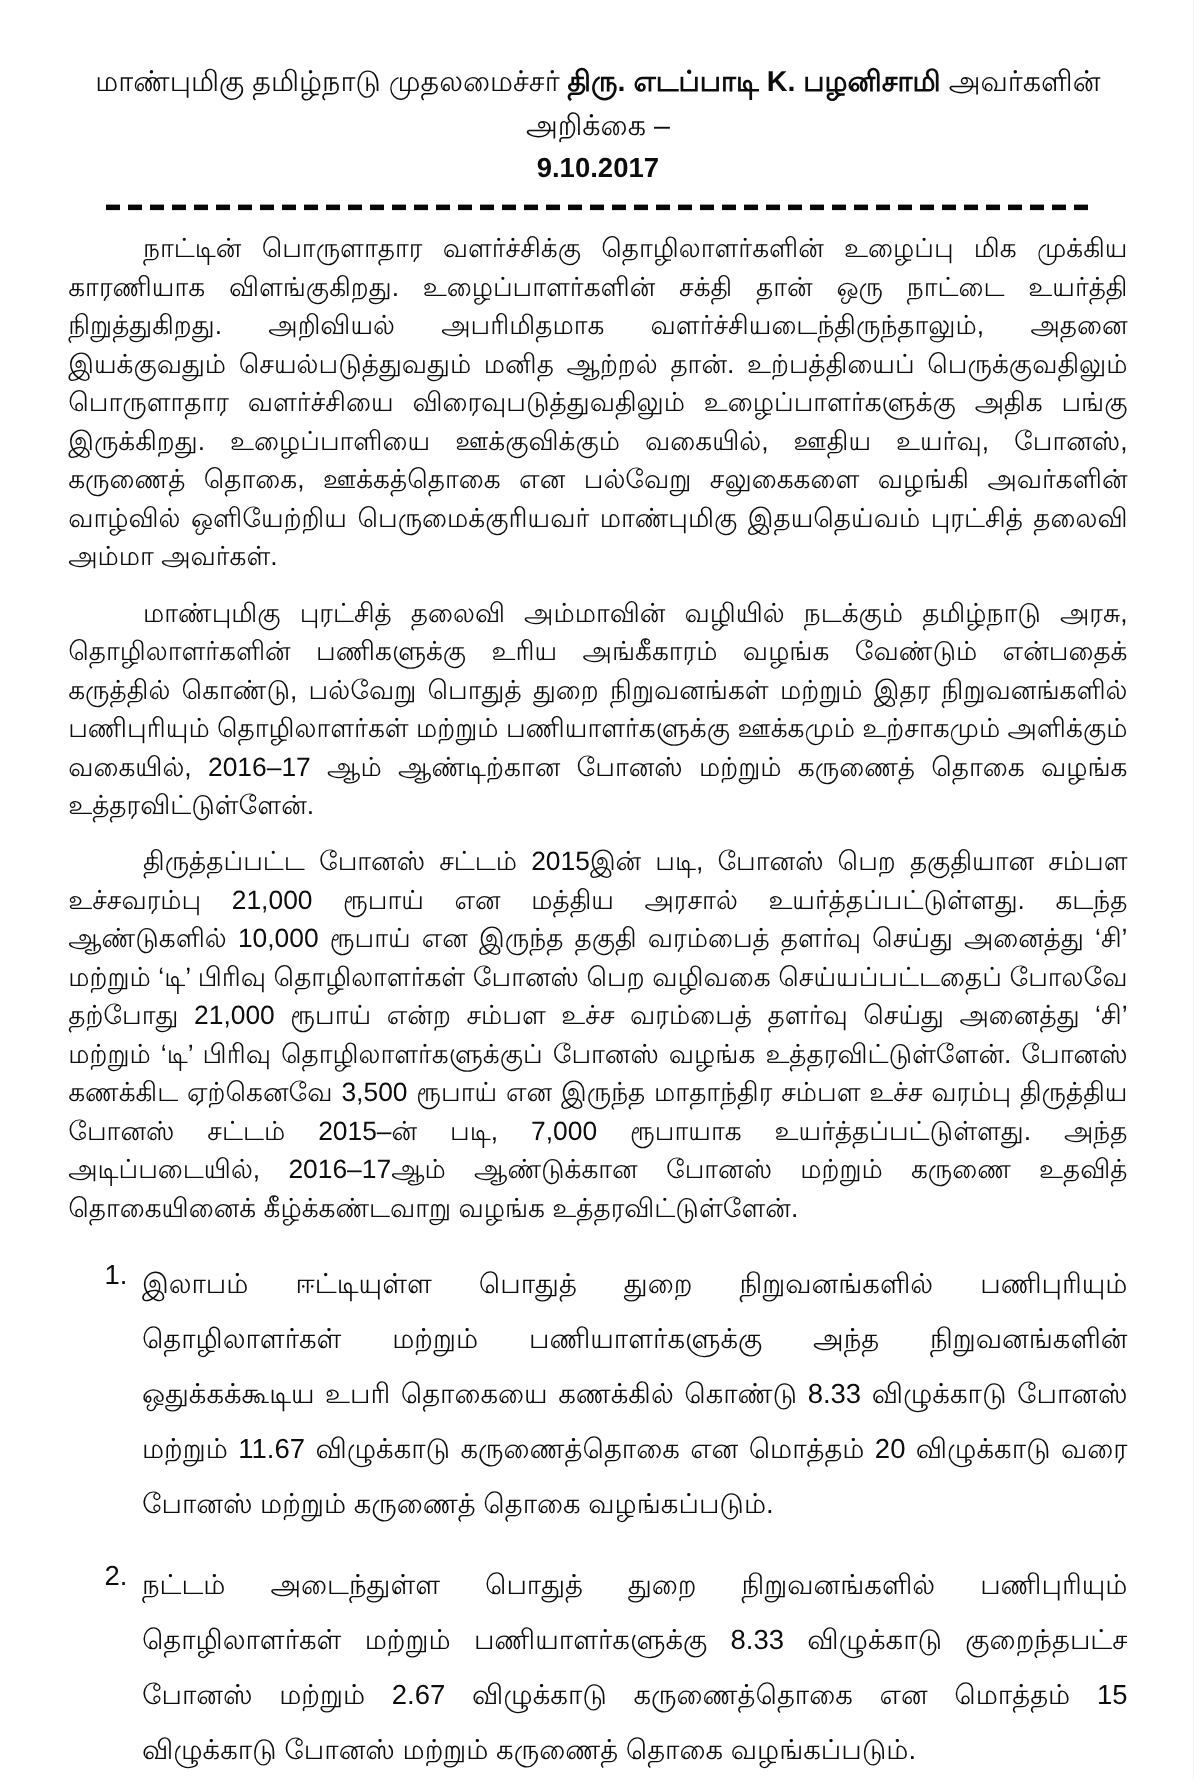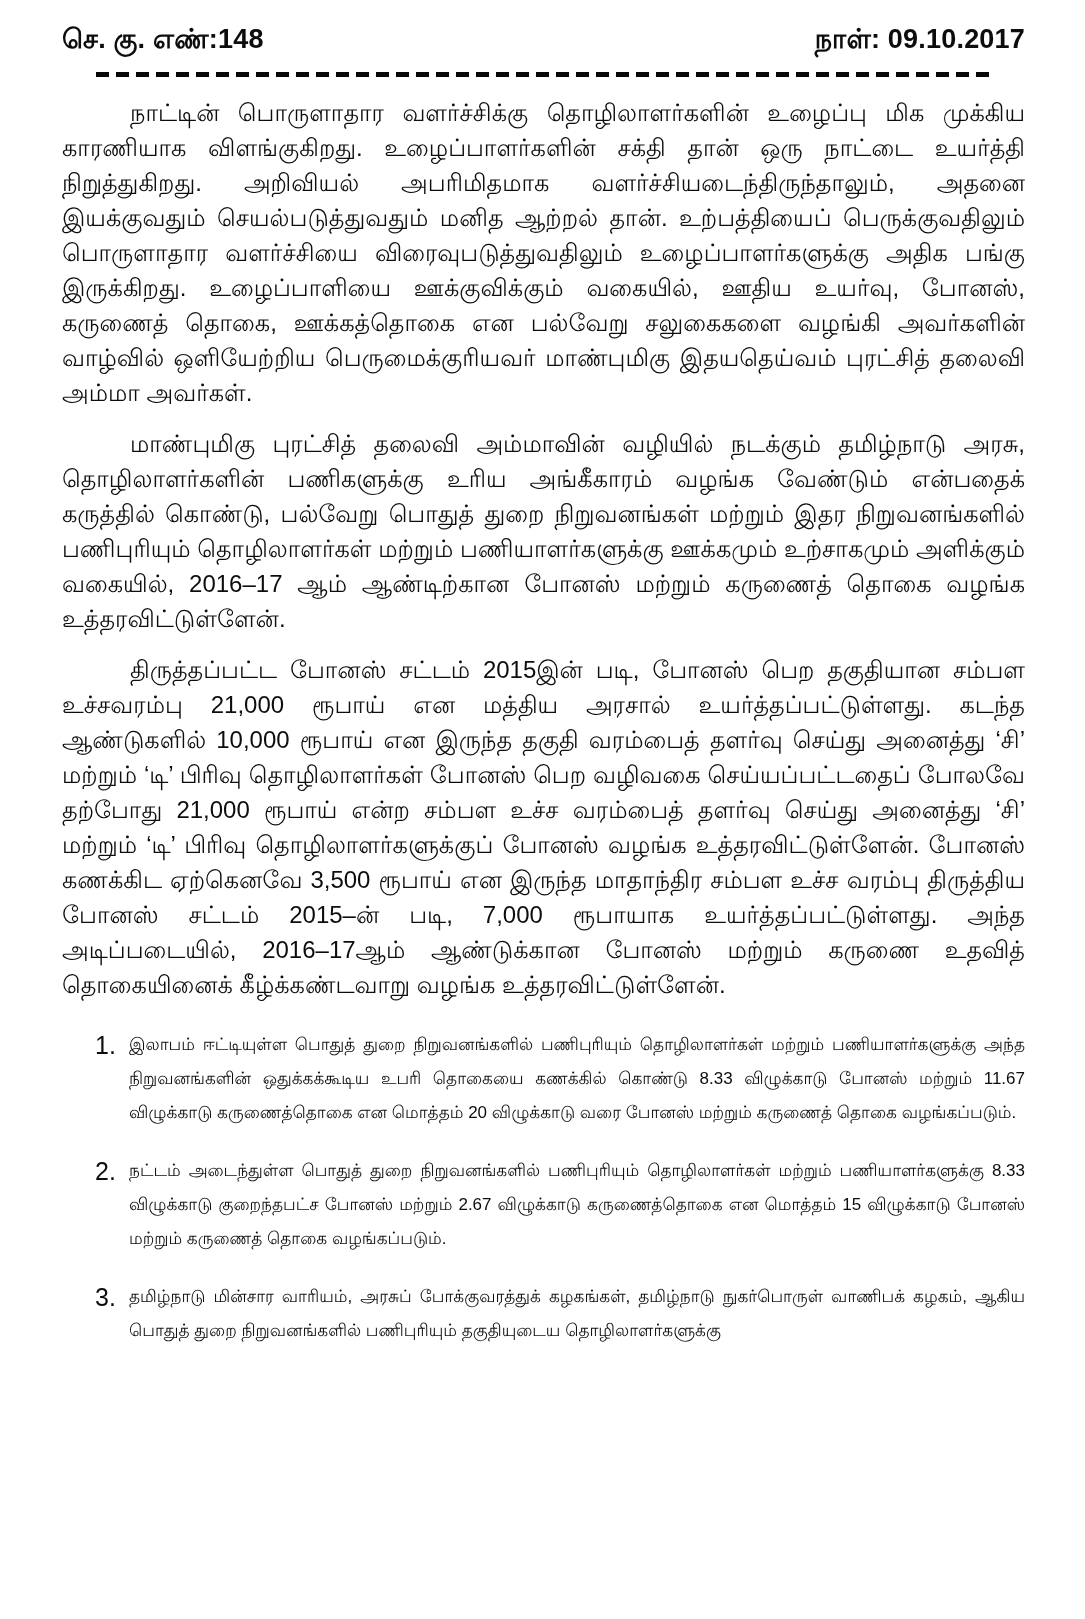"செ. கு. எண்:148" div.doc-header { html: <div> <span>செ. கு. எண்:148</span> <span>நாள்: 09.10.2017</span> </div> -> none }
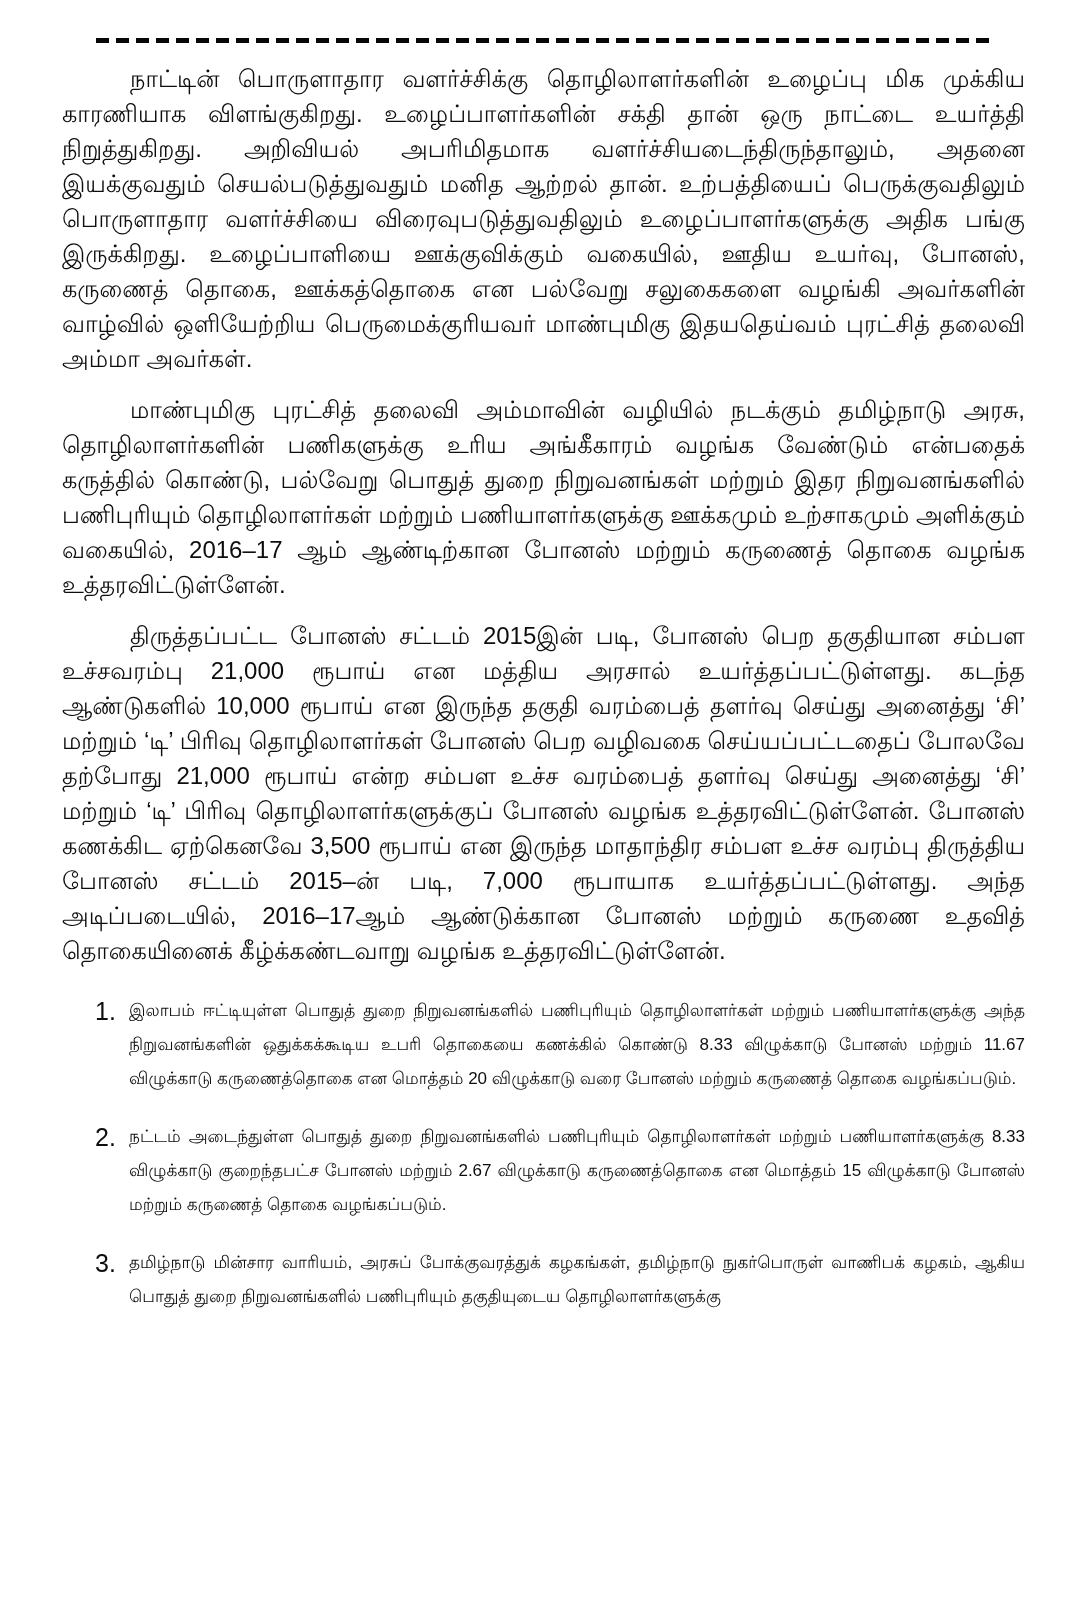"மாண்புமிகு தமிழ்நாடு முதலமைச்சர் திரு." div.doc-title { html: none -> <div><span>மாண்புமிகு தமிழ்நாடு முதலமைச்சர் </span><span>திரு. எடப்பாடி K. பழனிசாமி</span><span> அவர்களின் அறிக்கை –</span></div> }
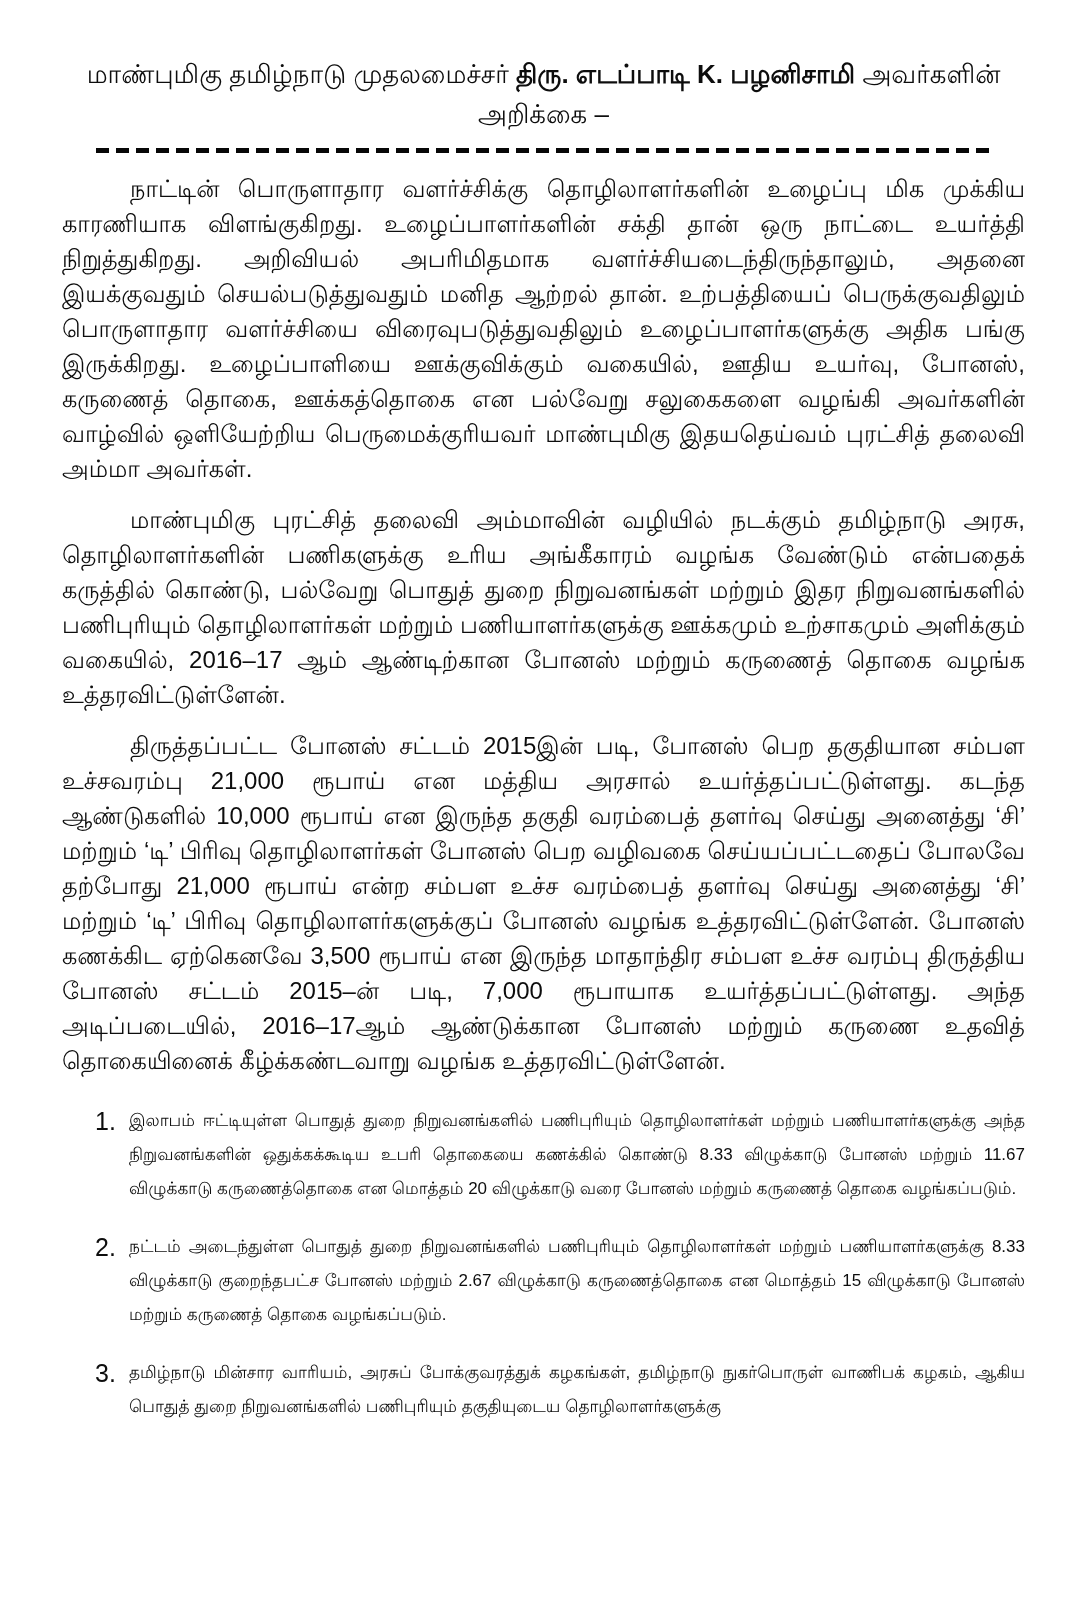"9.10.2017" div.title-date { html: none -> <div>9.10.2017</div> }
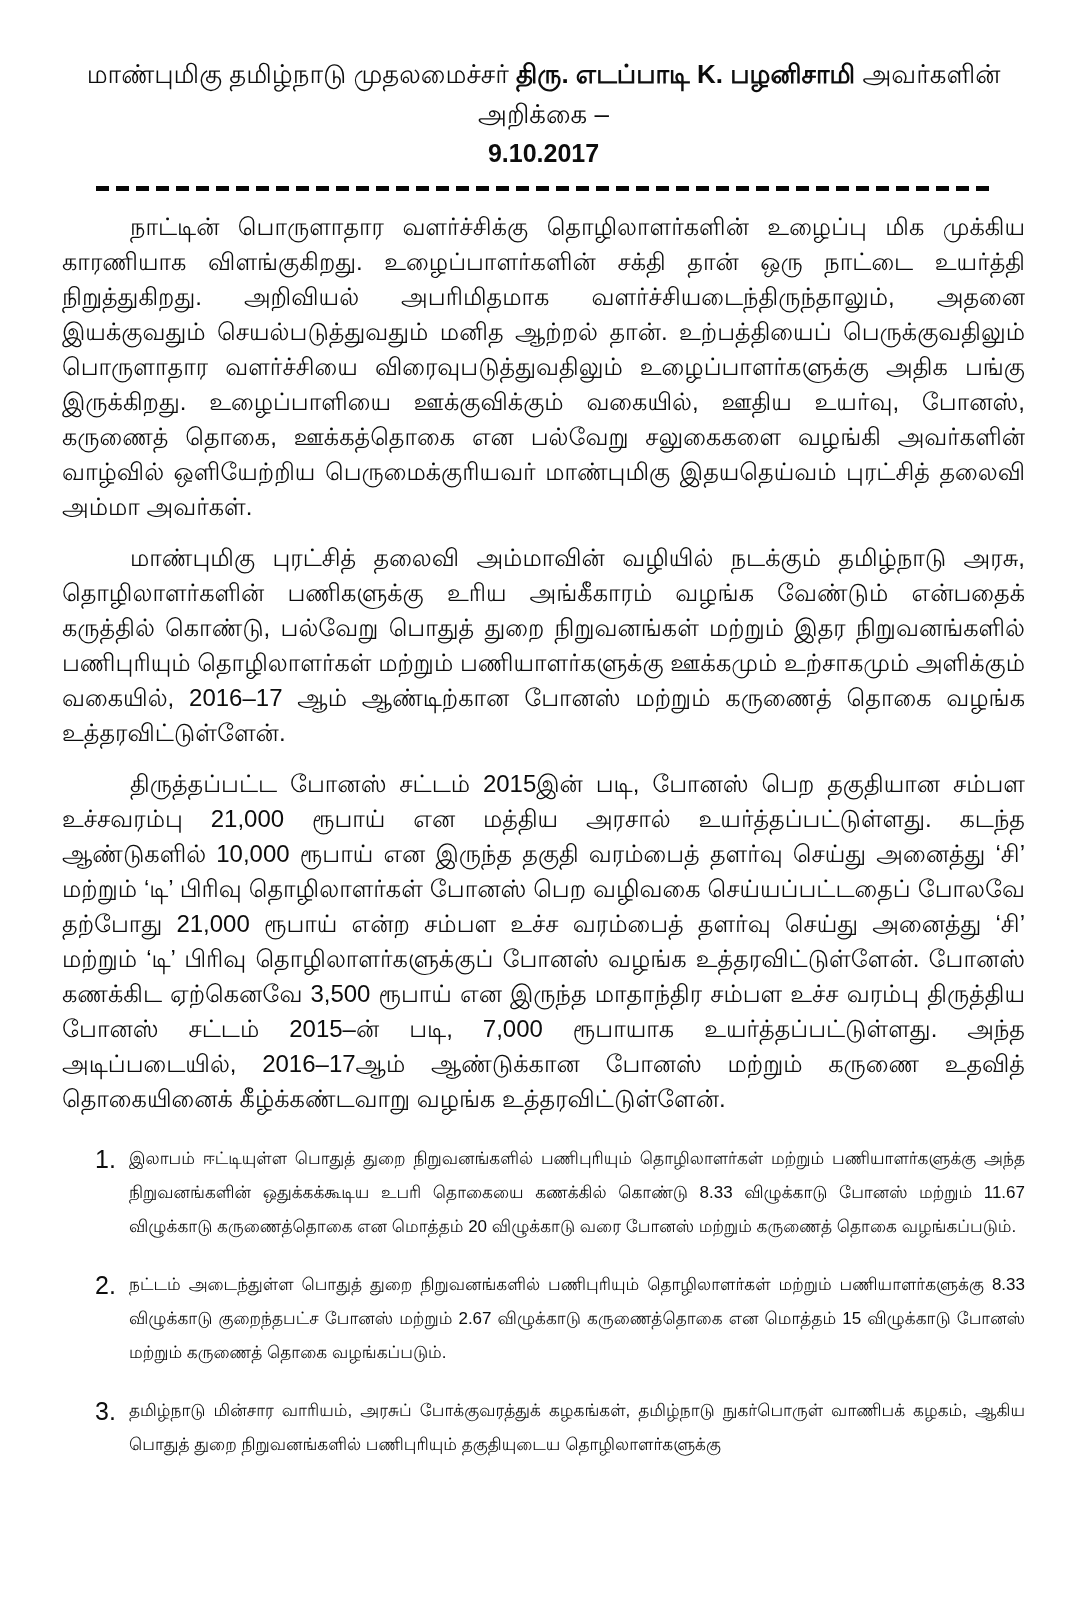"இலாபம் ஈட்டியுள்ள பொதுத் துறை" ol.points .item-text { font-size: 17px -> 25px; line-height: 34px -> 50px }
